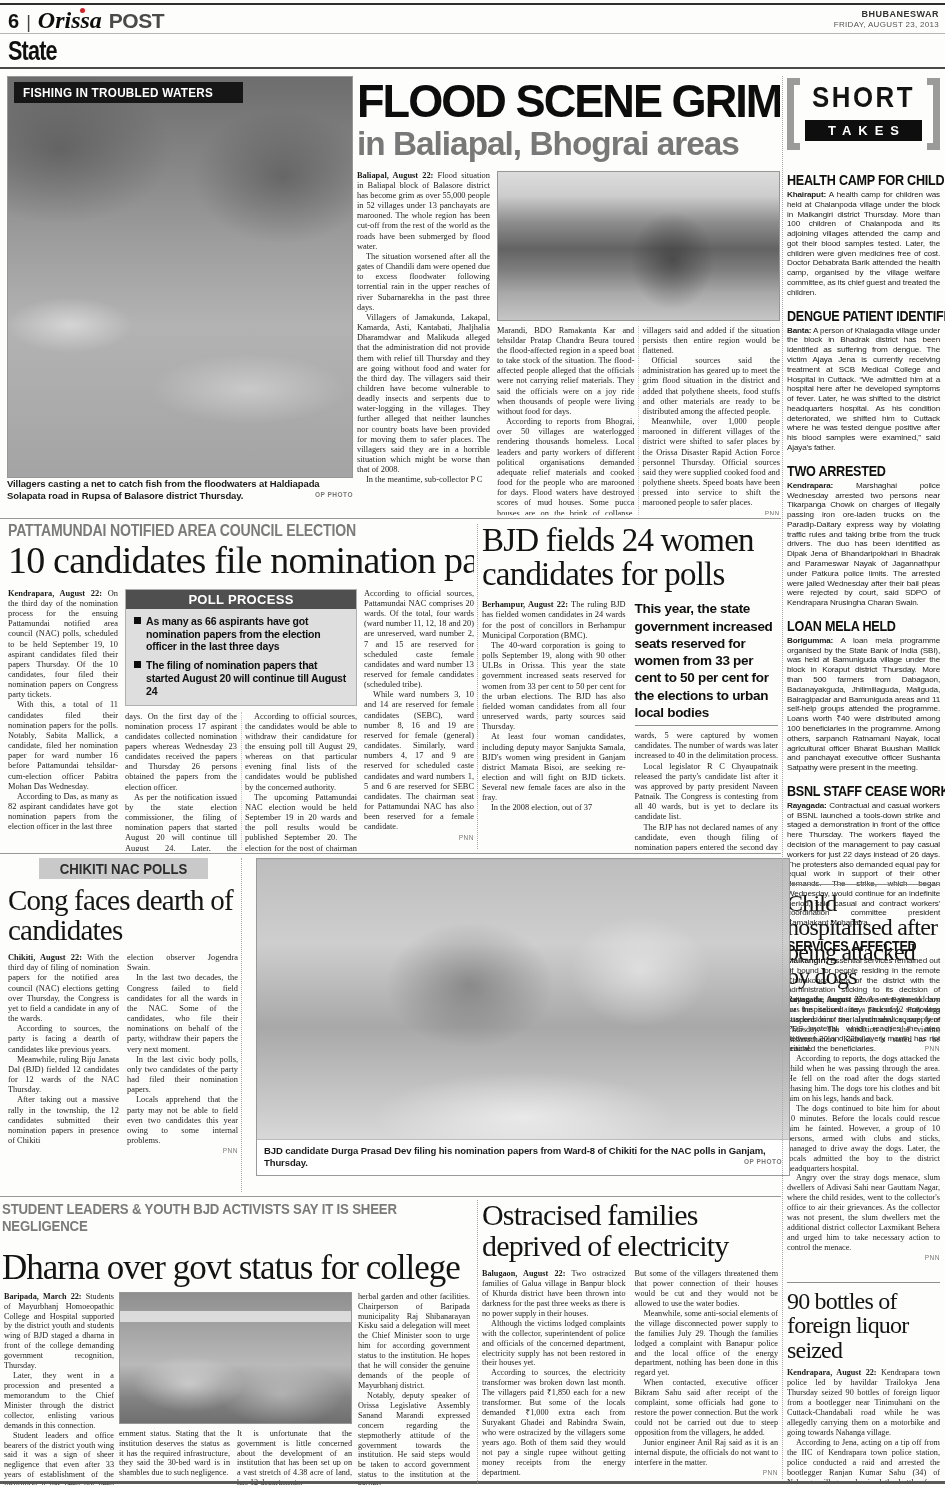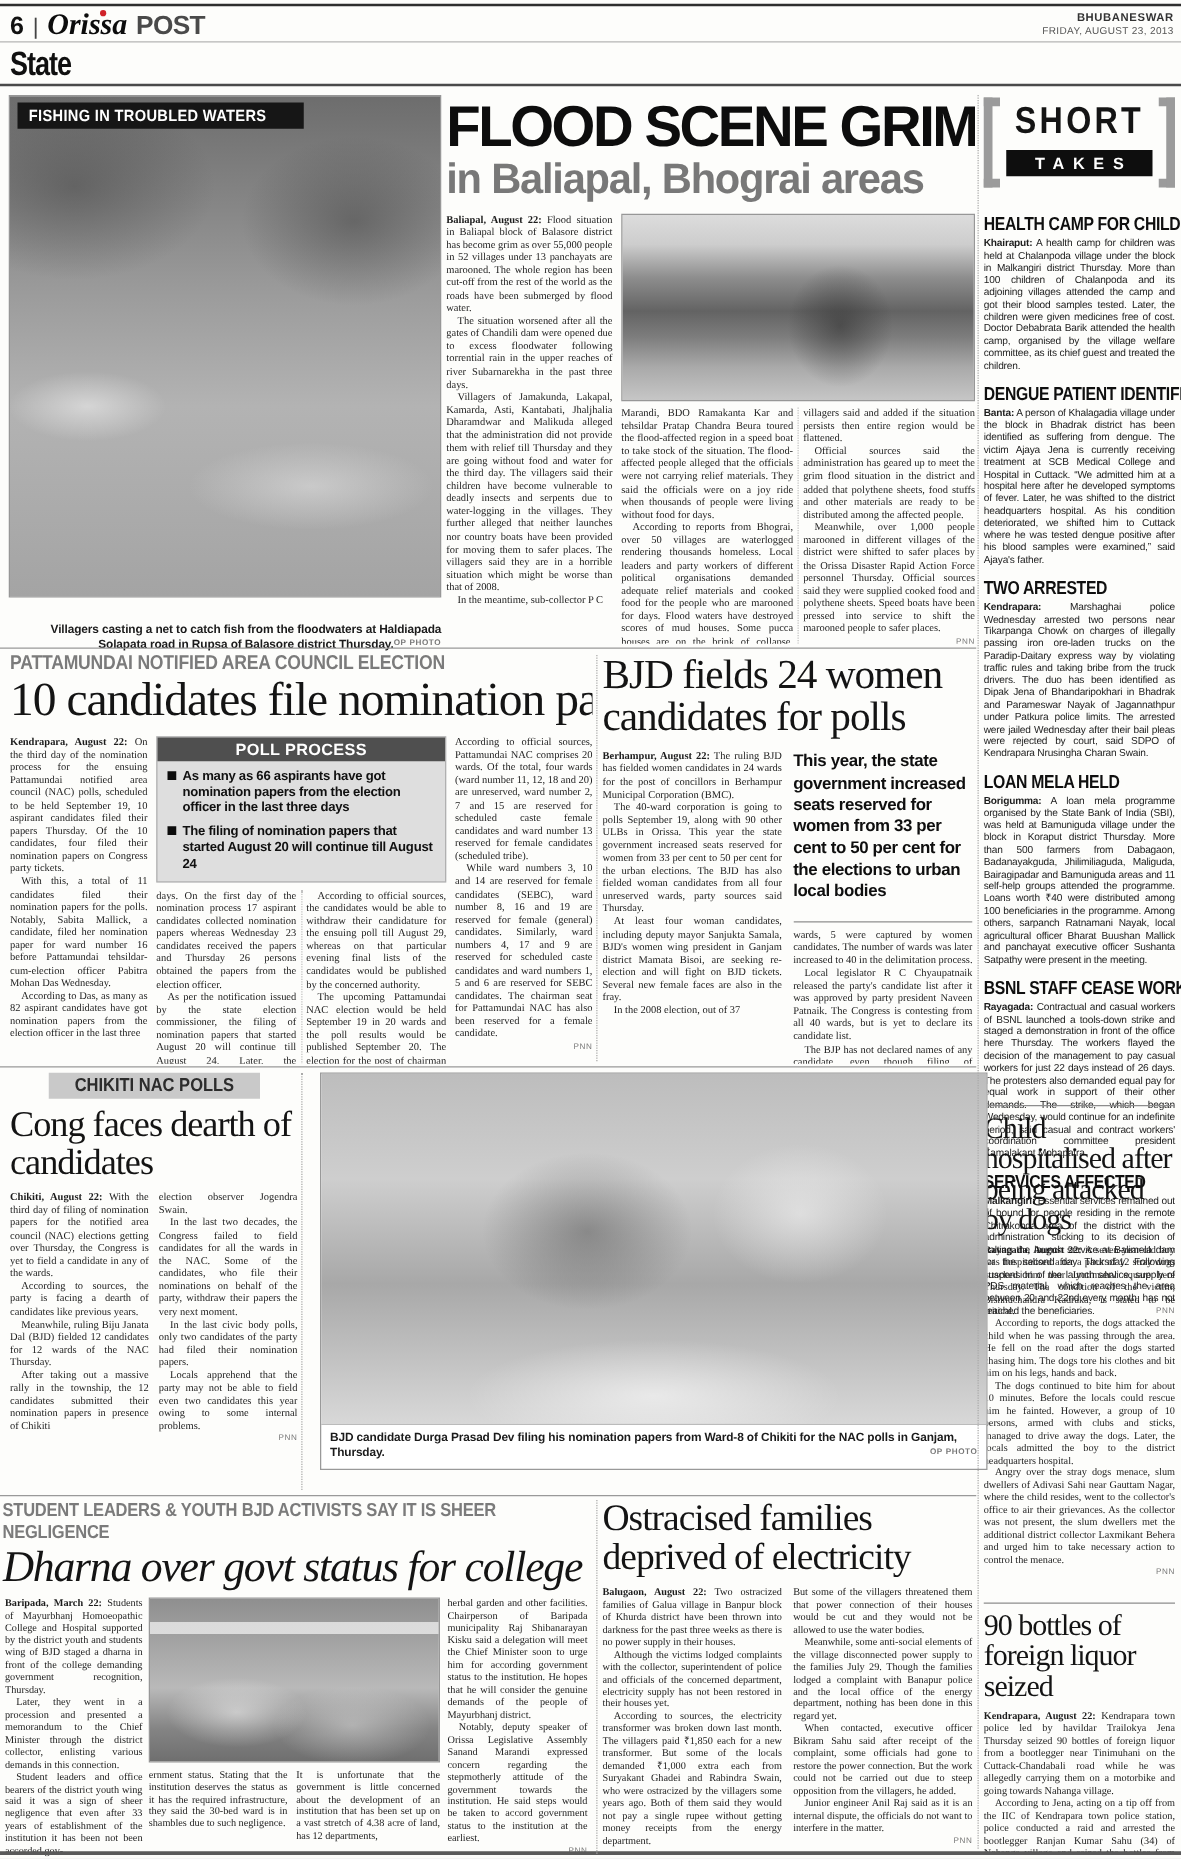"Villagers casting a net to" #fishing .caption { margin-top: 20px -> 0; text-align: right -> none }
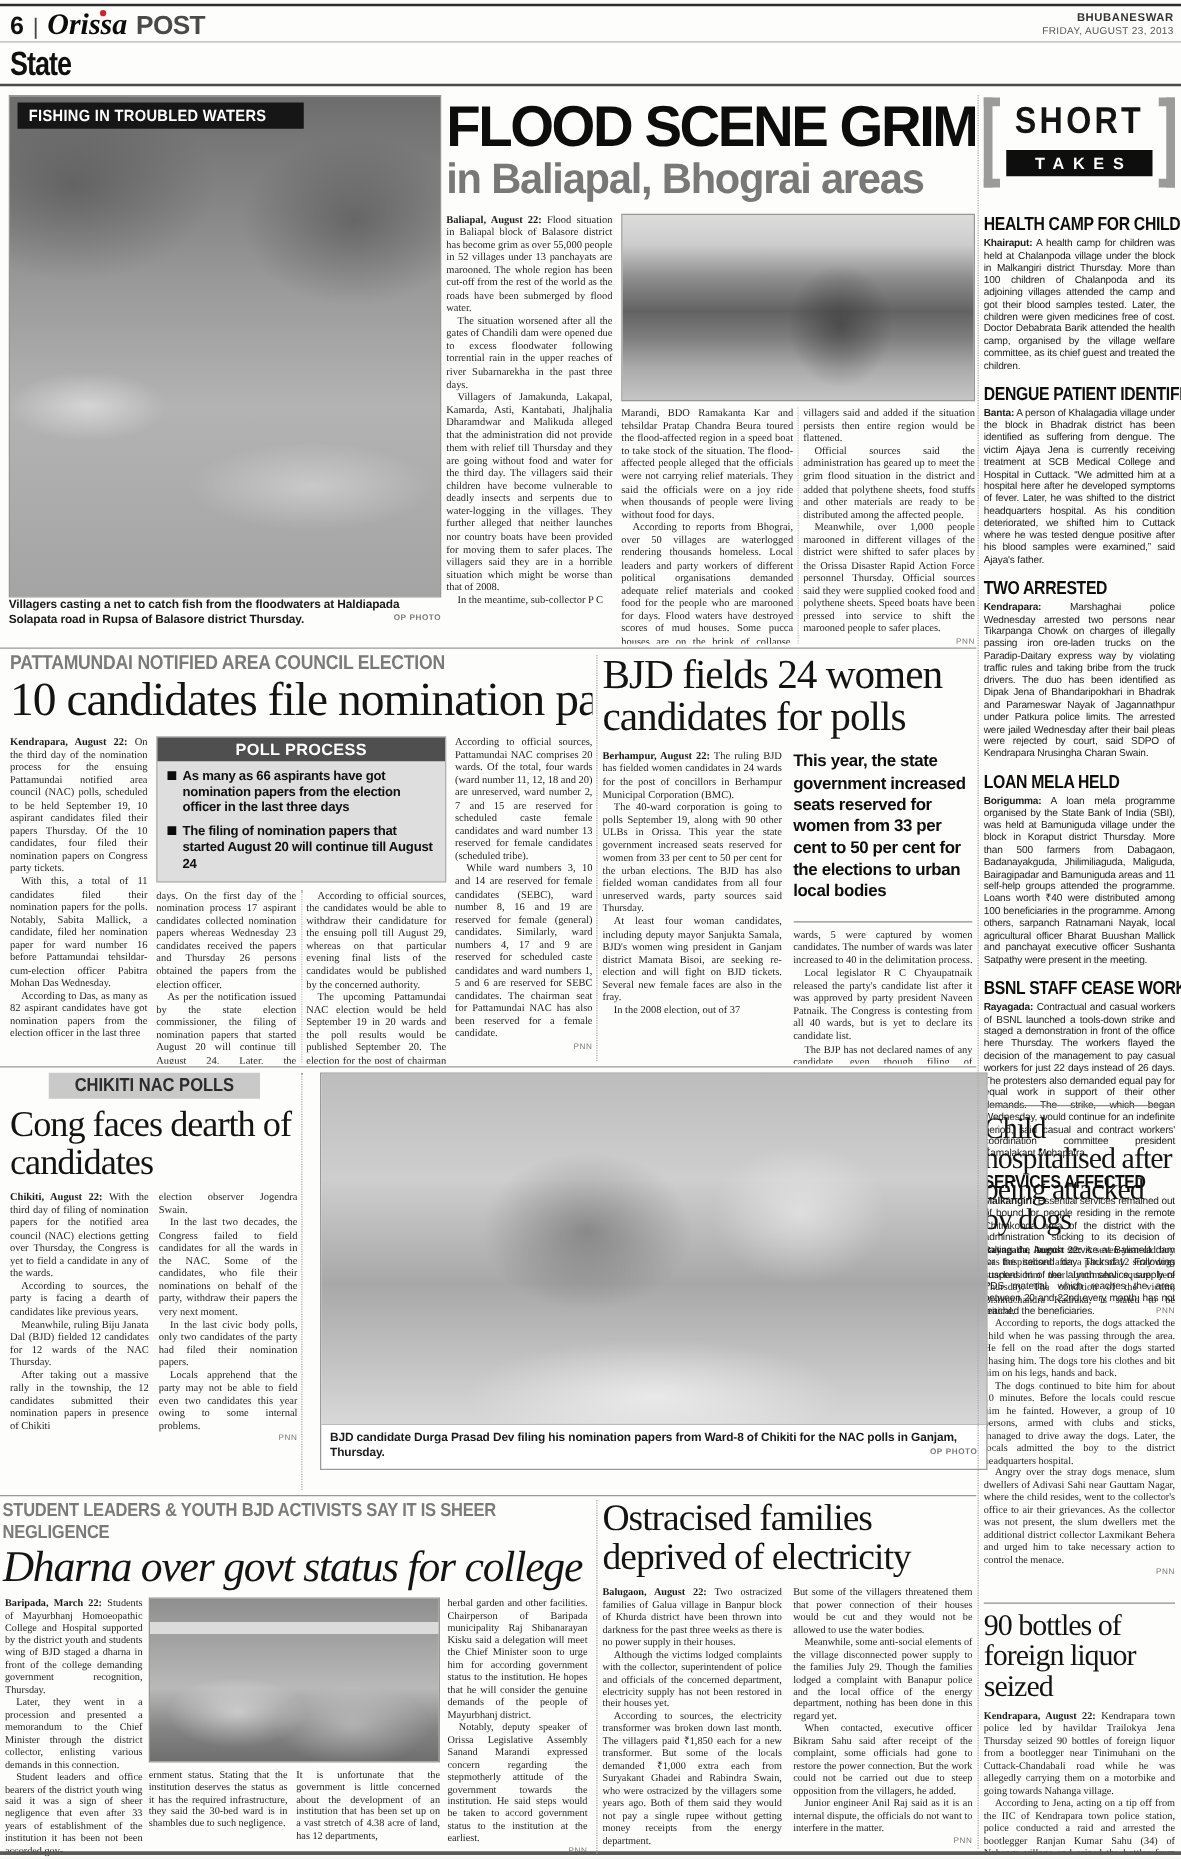"This year, the state government" .pullquote { padding-bottom: 16px -> 4px }
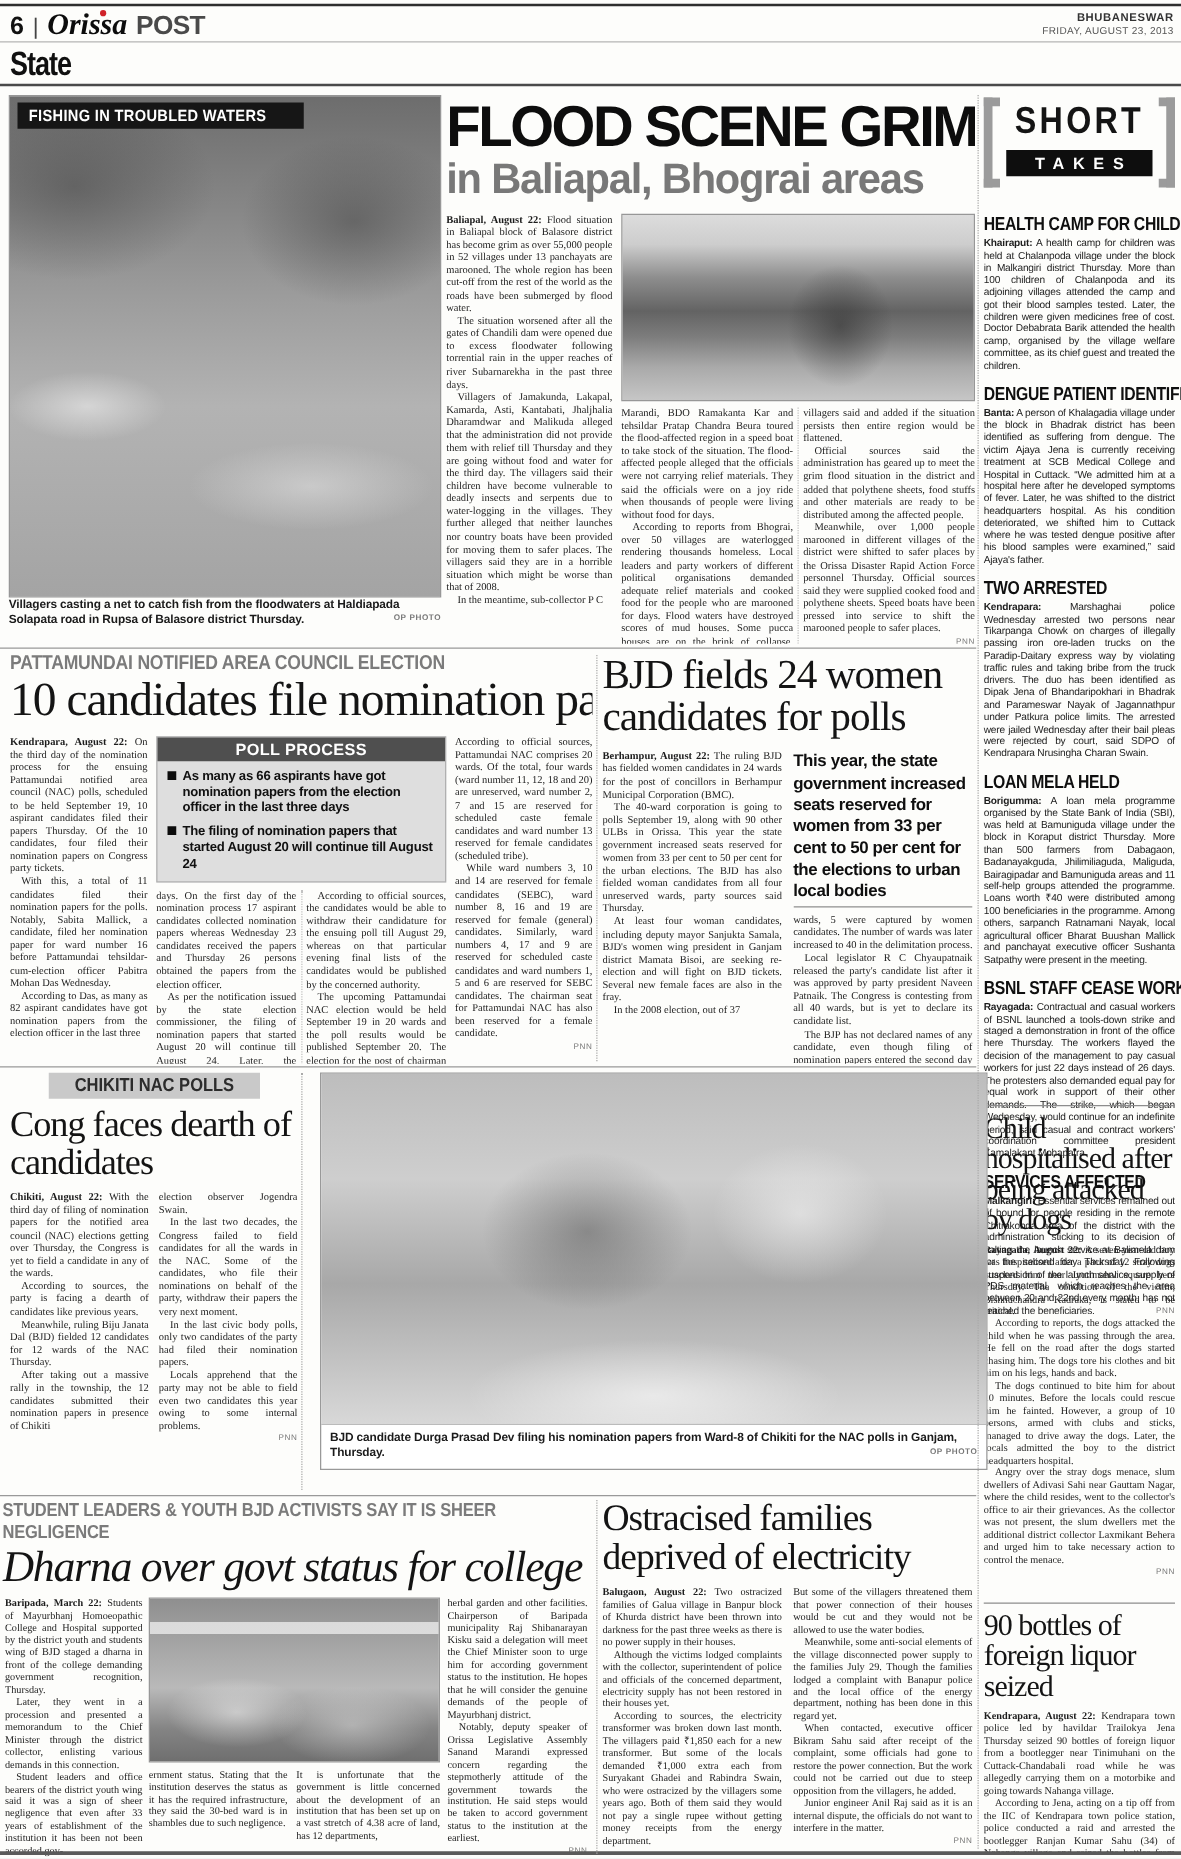"Dharna over govt status for" #dharna .hl-serif { font-style: italic -> none; margin-top: 2px -> 16px }
